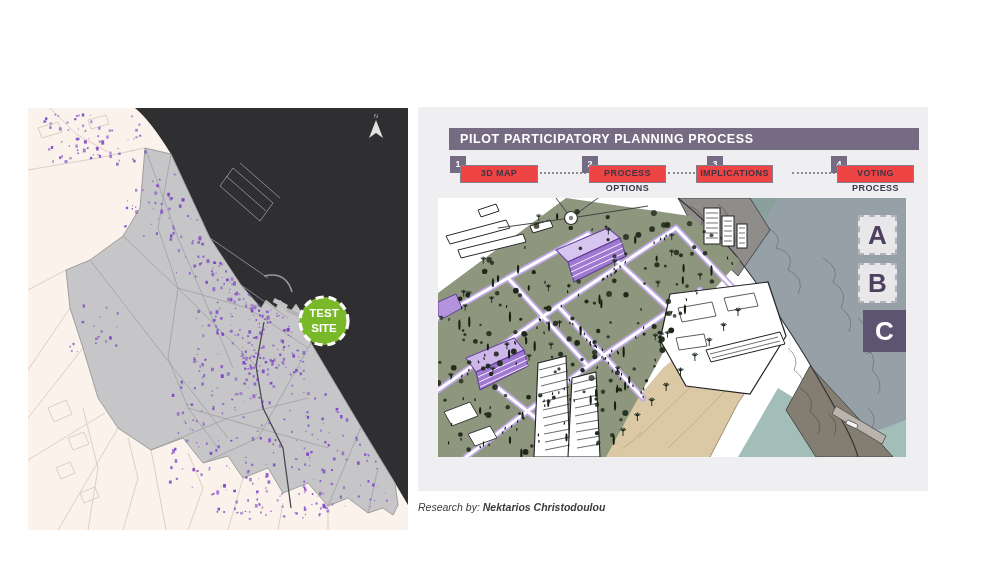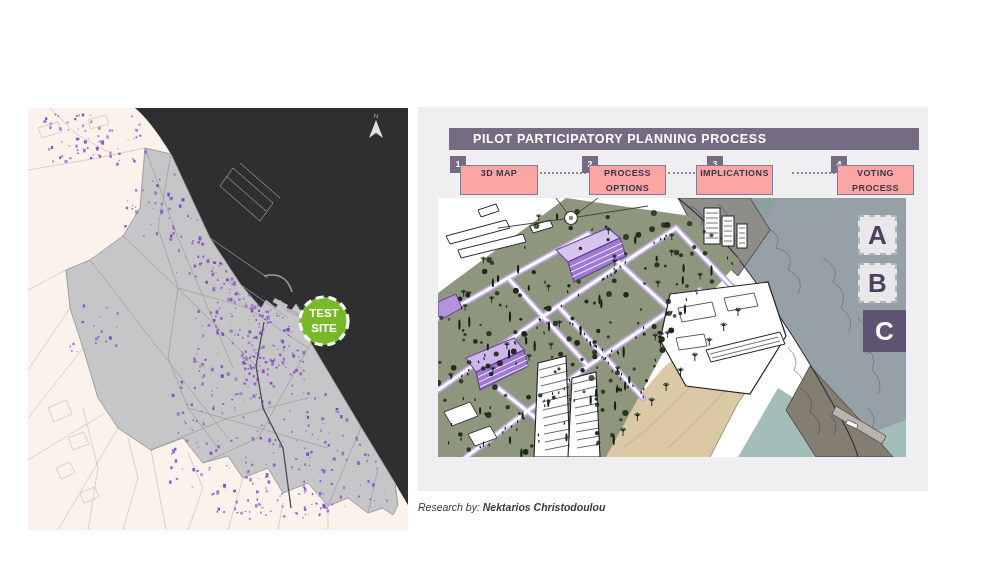"PILOT PARTICIPATORY PLANNING PROCESS" #panel-title { padding-left: 24px -> 11px }
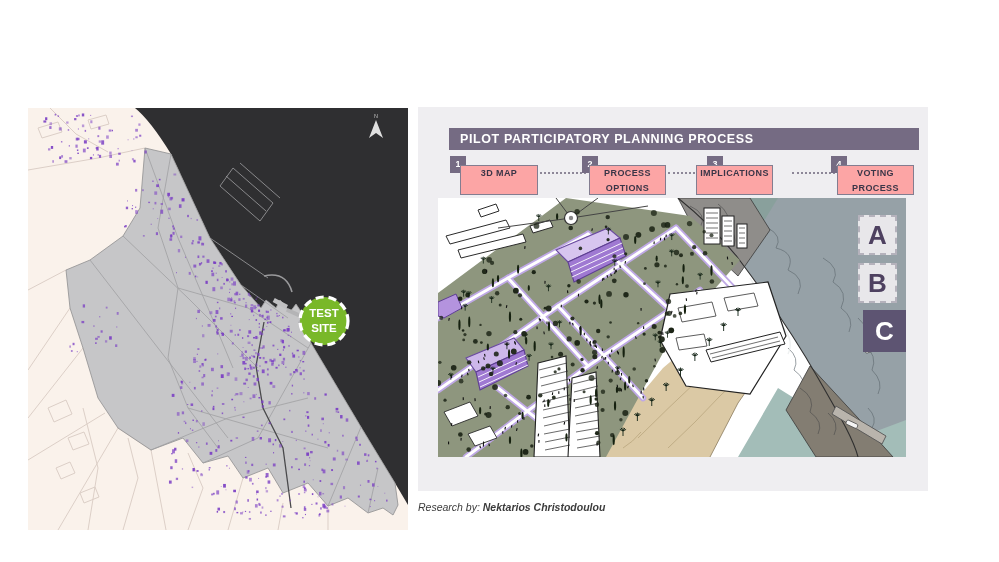"3D MAP" .step-box { background: #fca5a5 -> #ef4444; height: 30px -> 18px }
